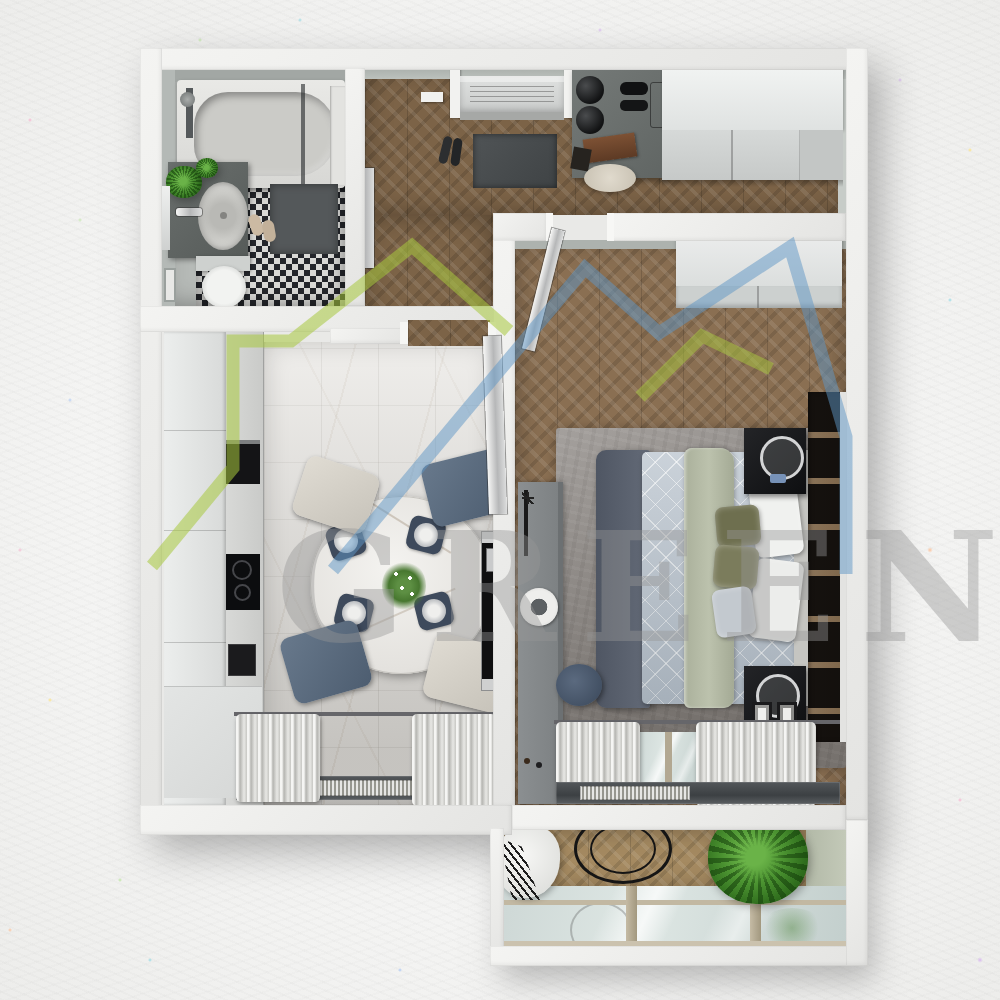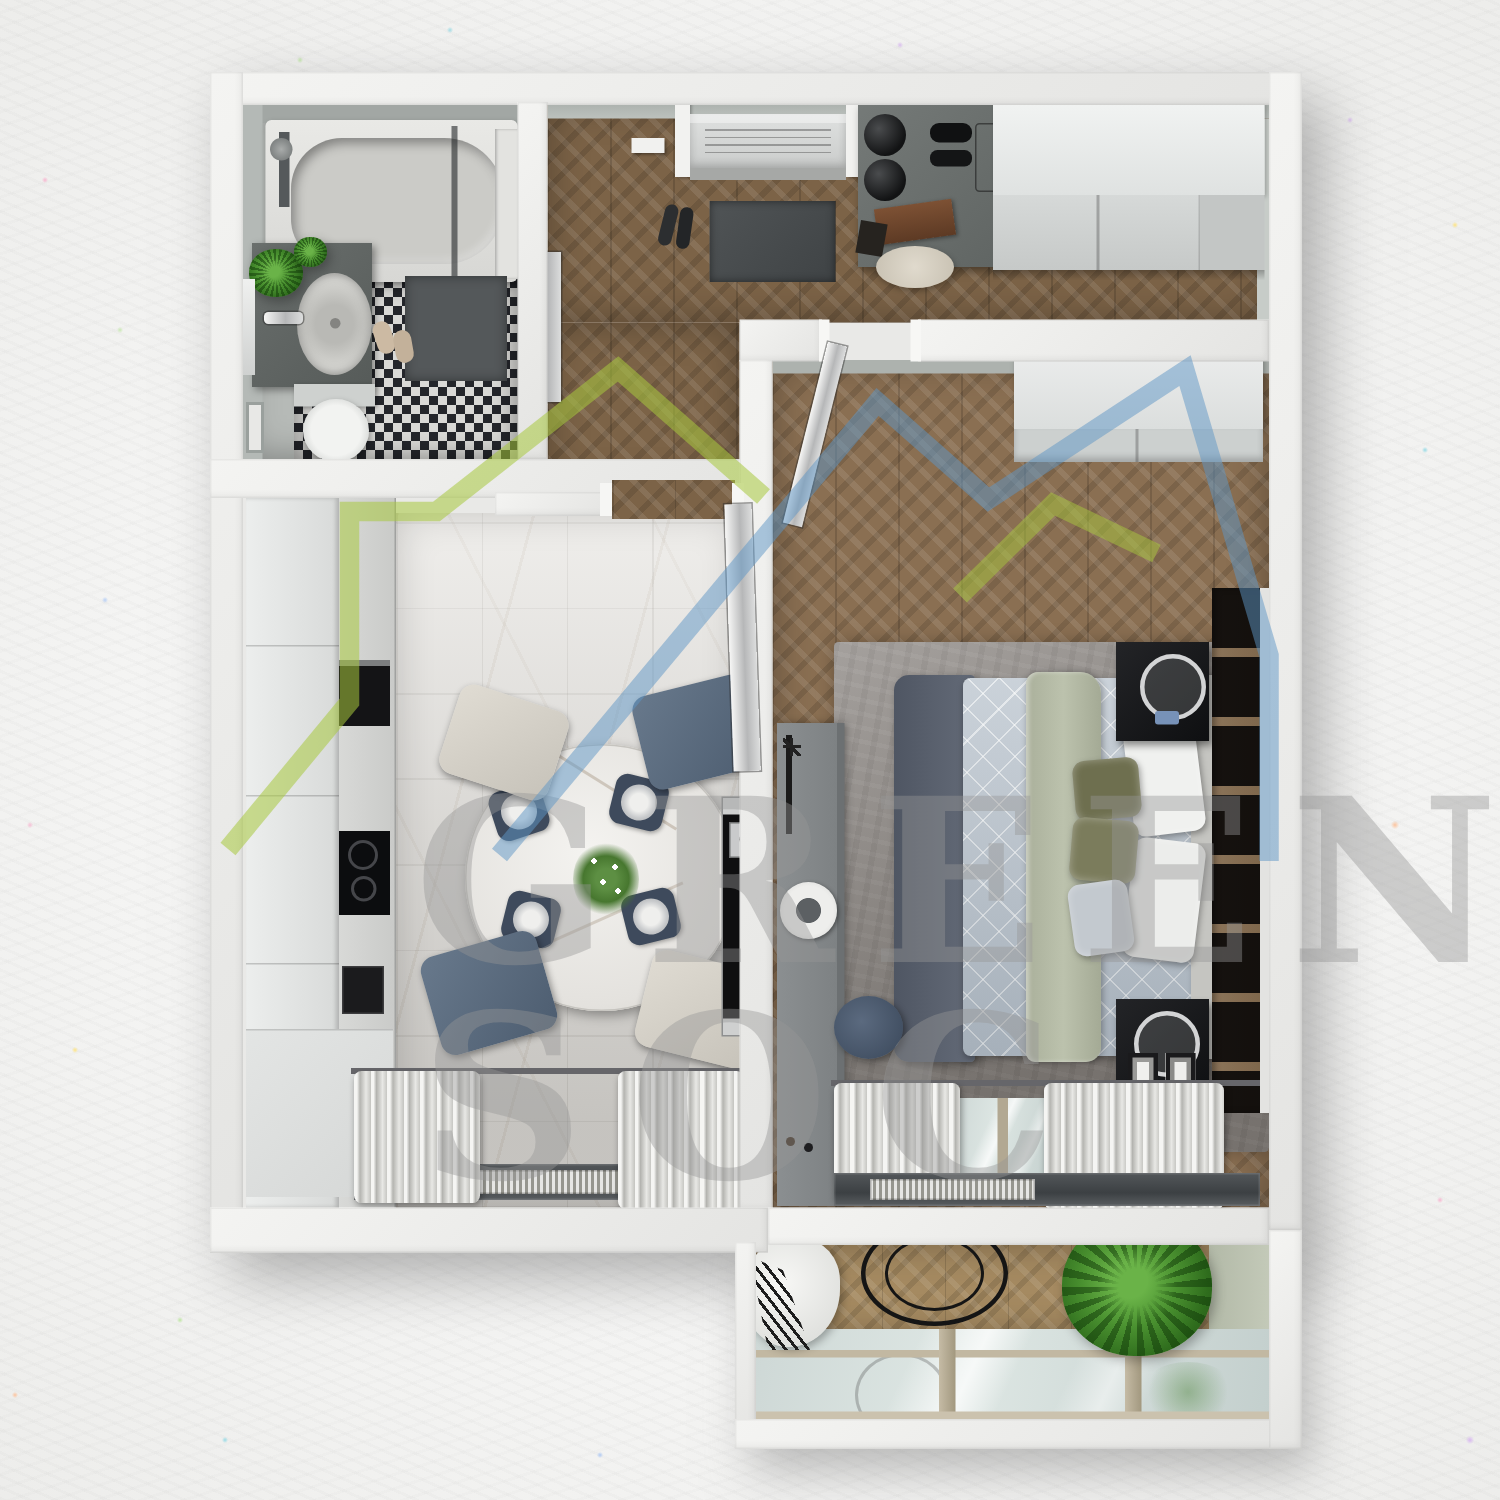"SOC" div.a { html: <div>SOC</div> -> none }
